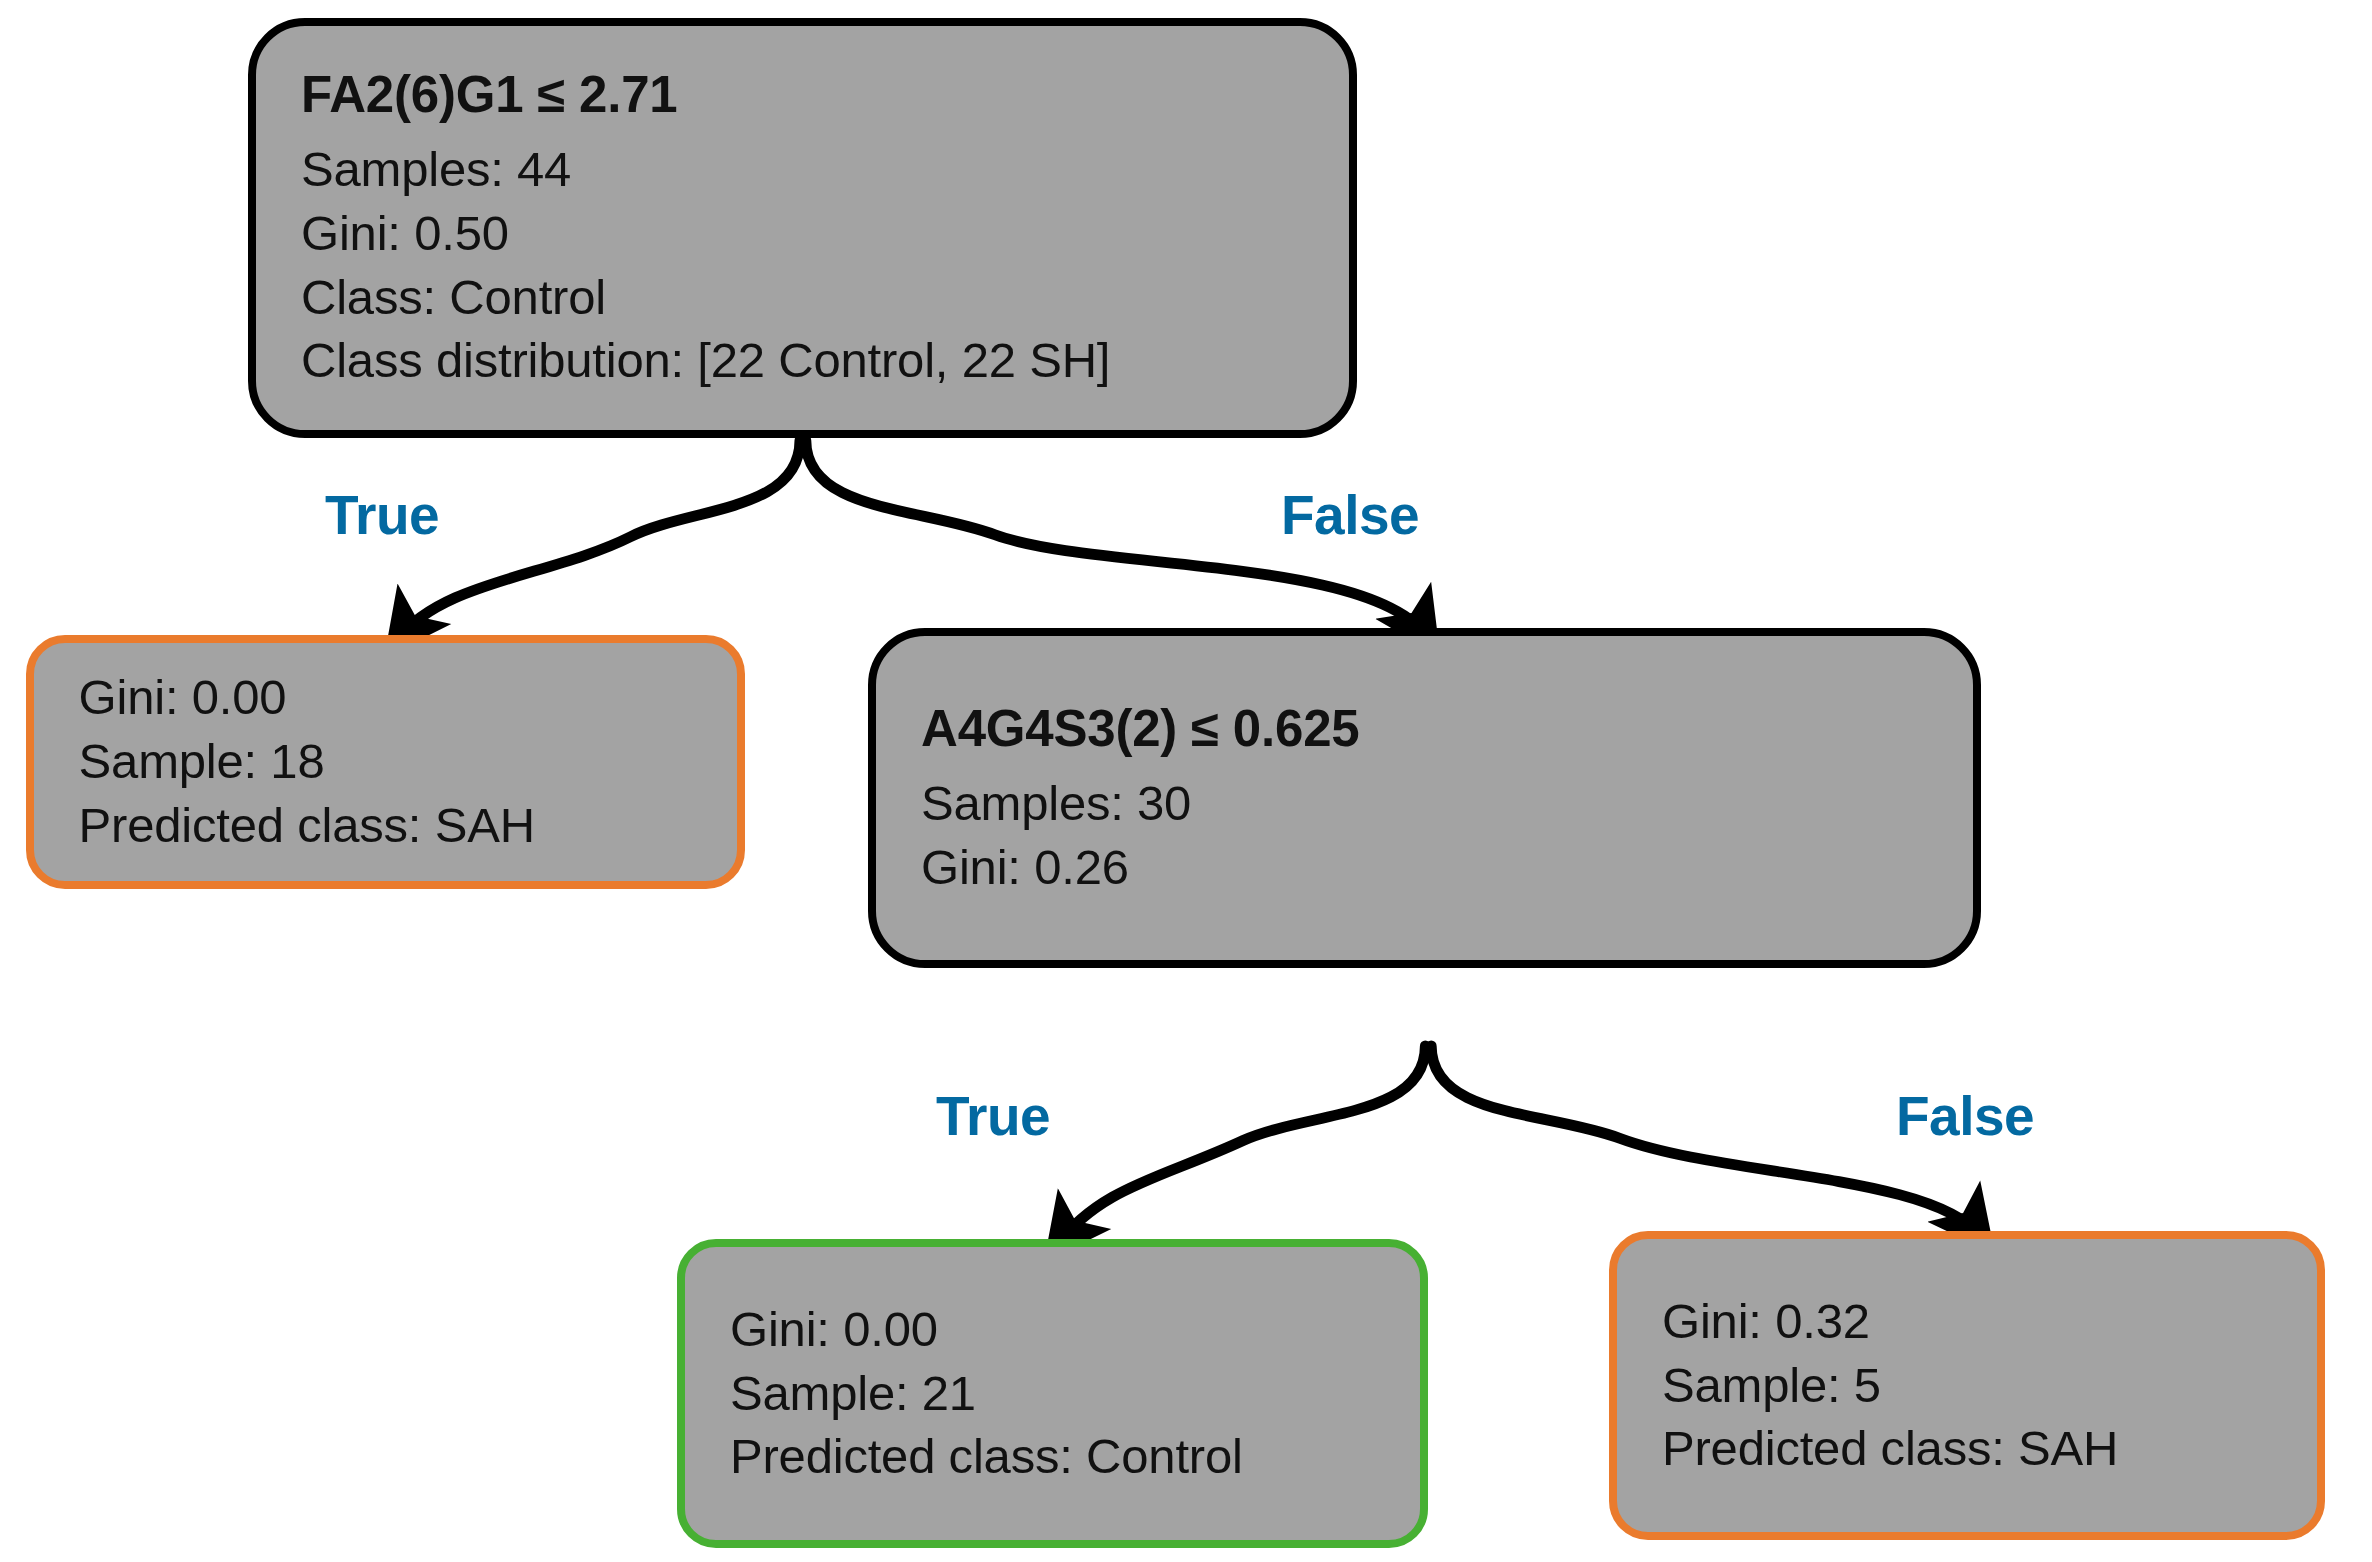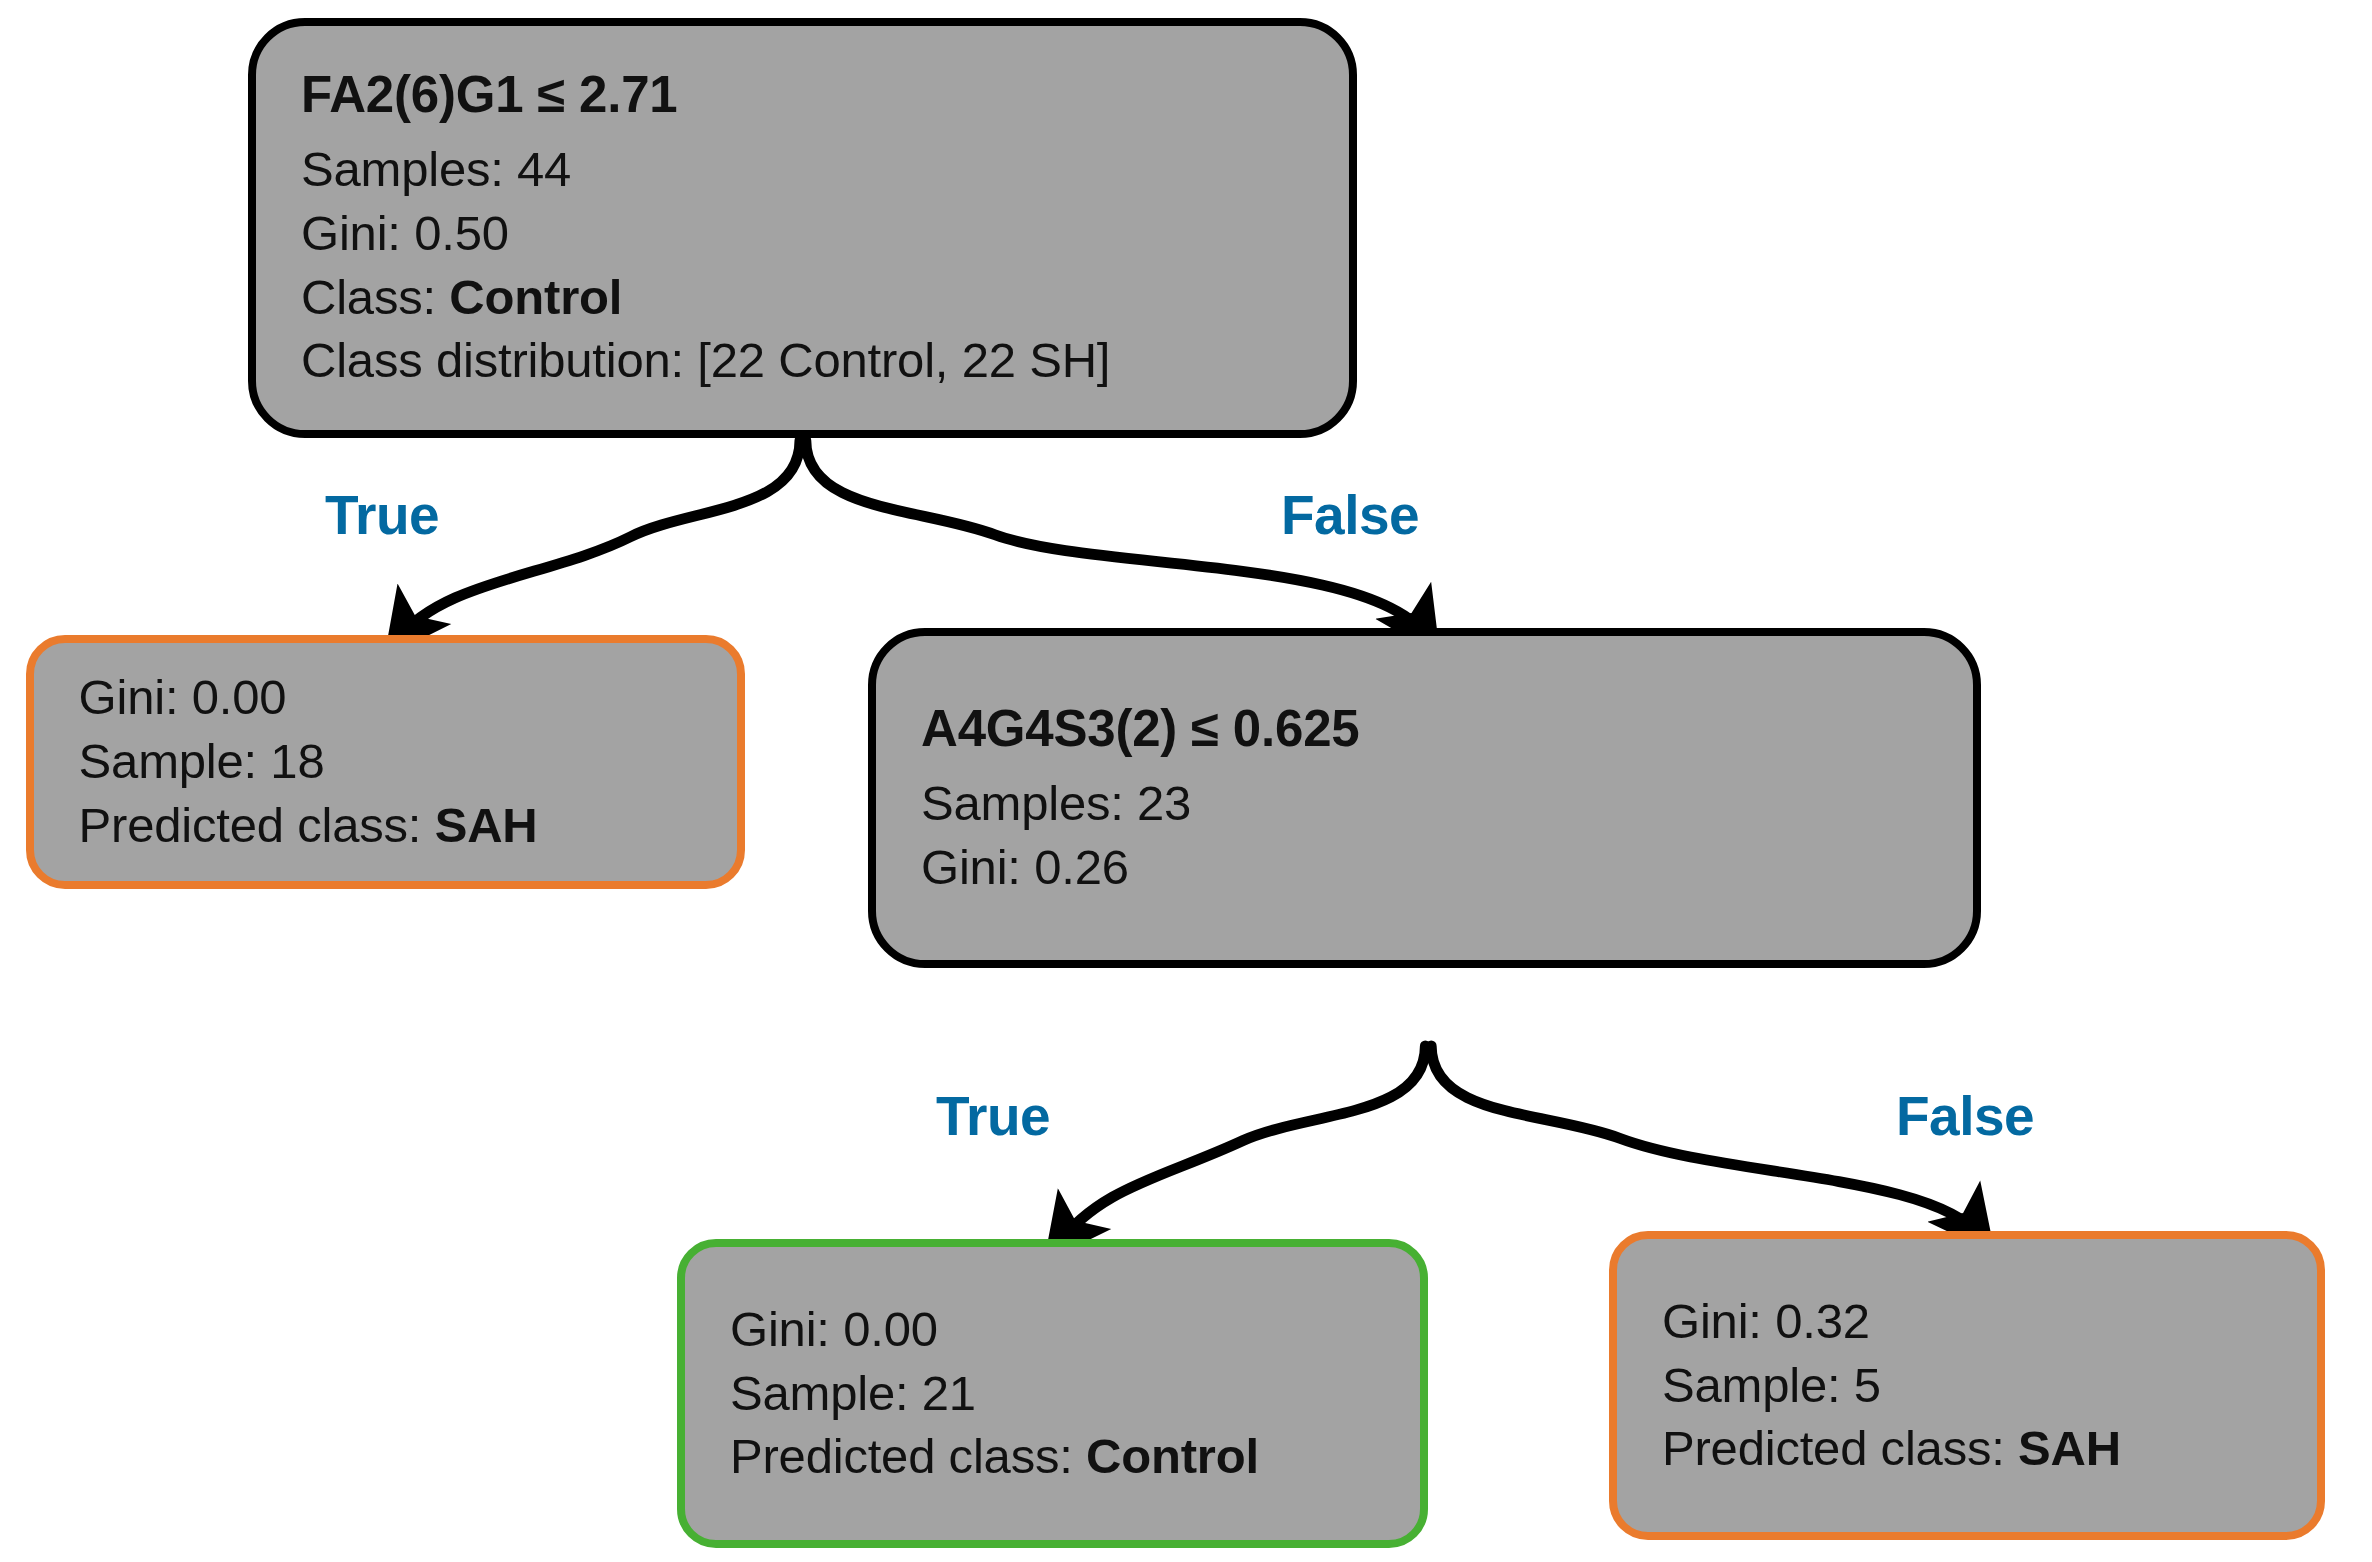"Control" .node-line b { font-weight: bold -> normal }
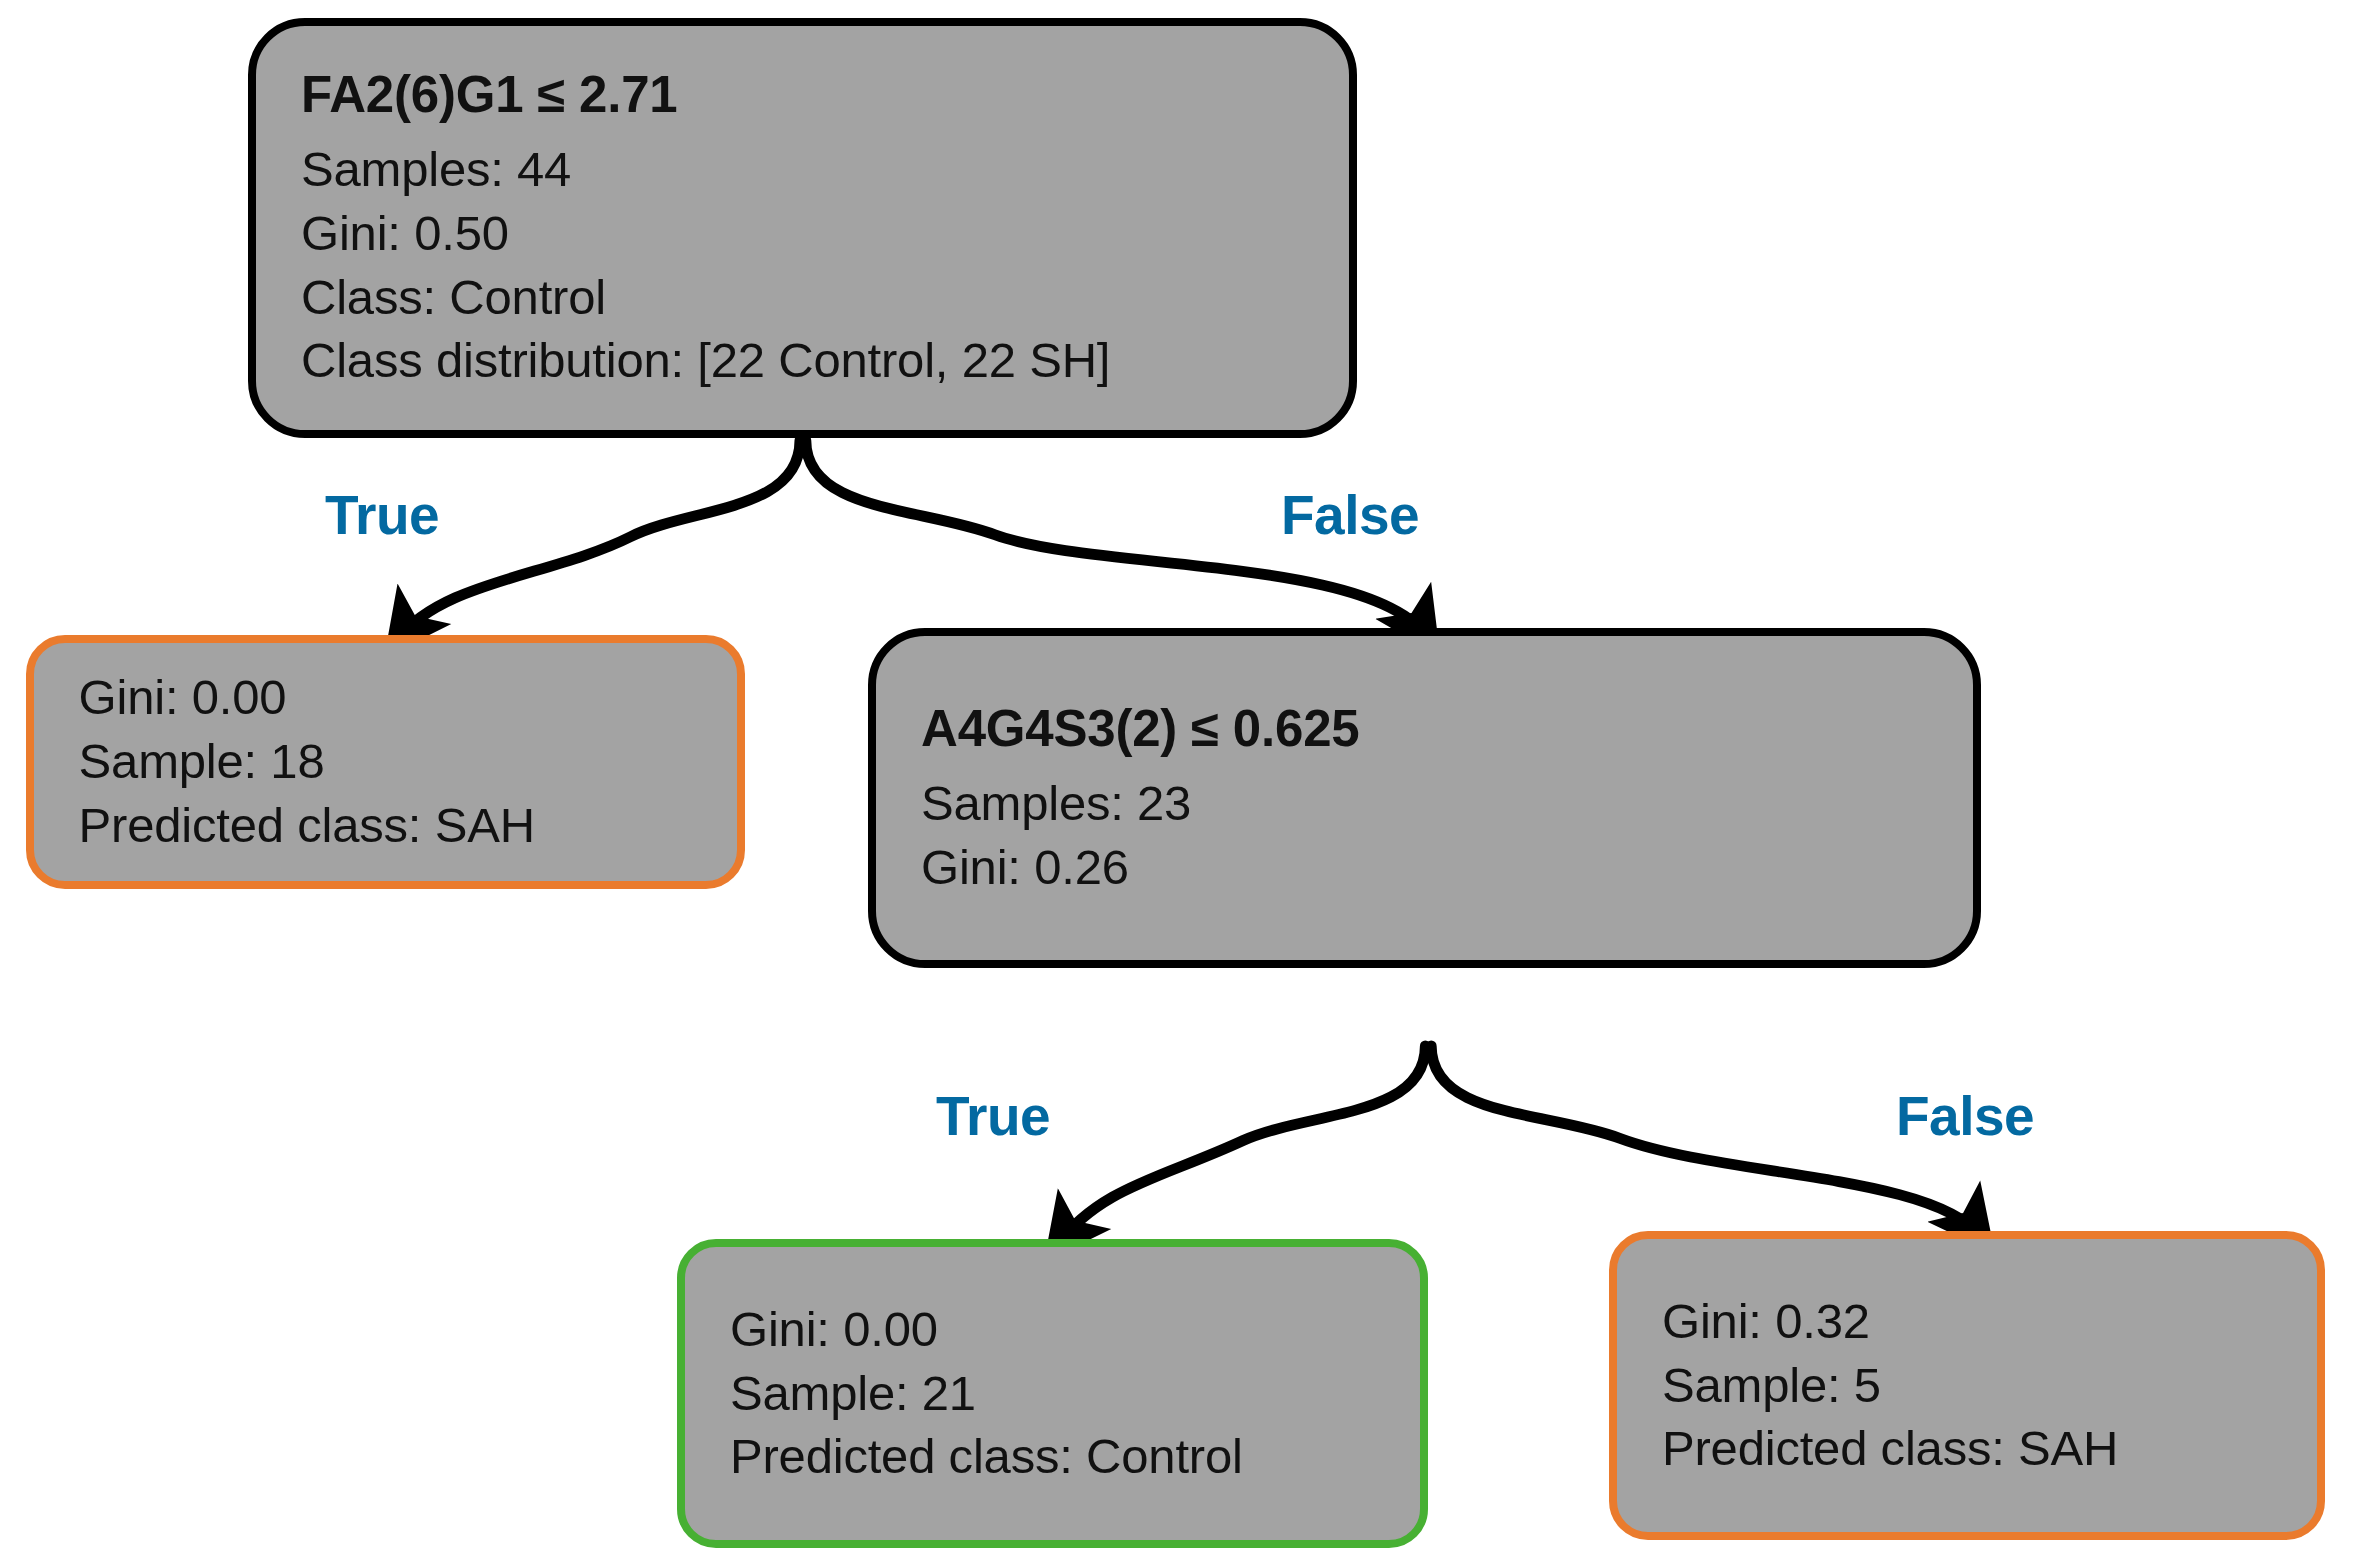"Samples: 23" div.node-line { text: 23 -> 30 }
